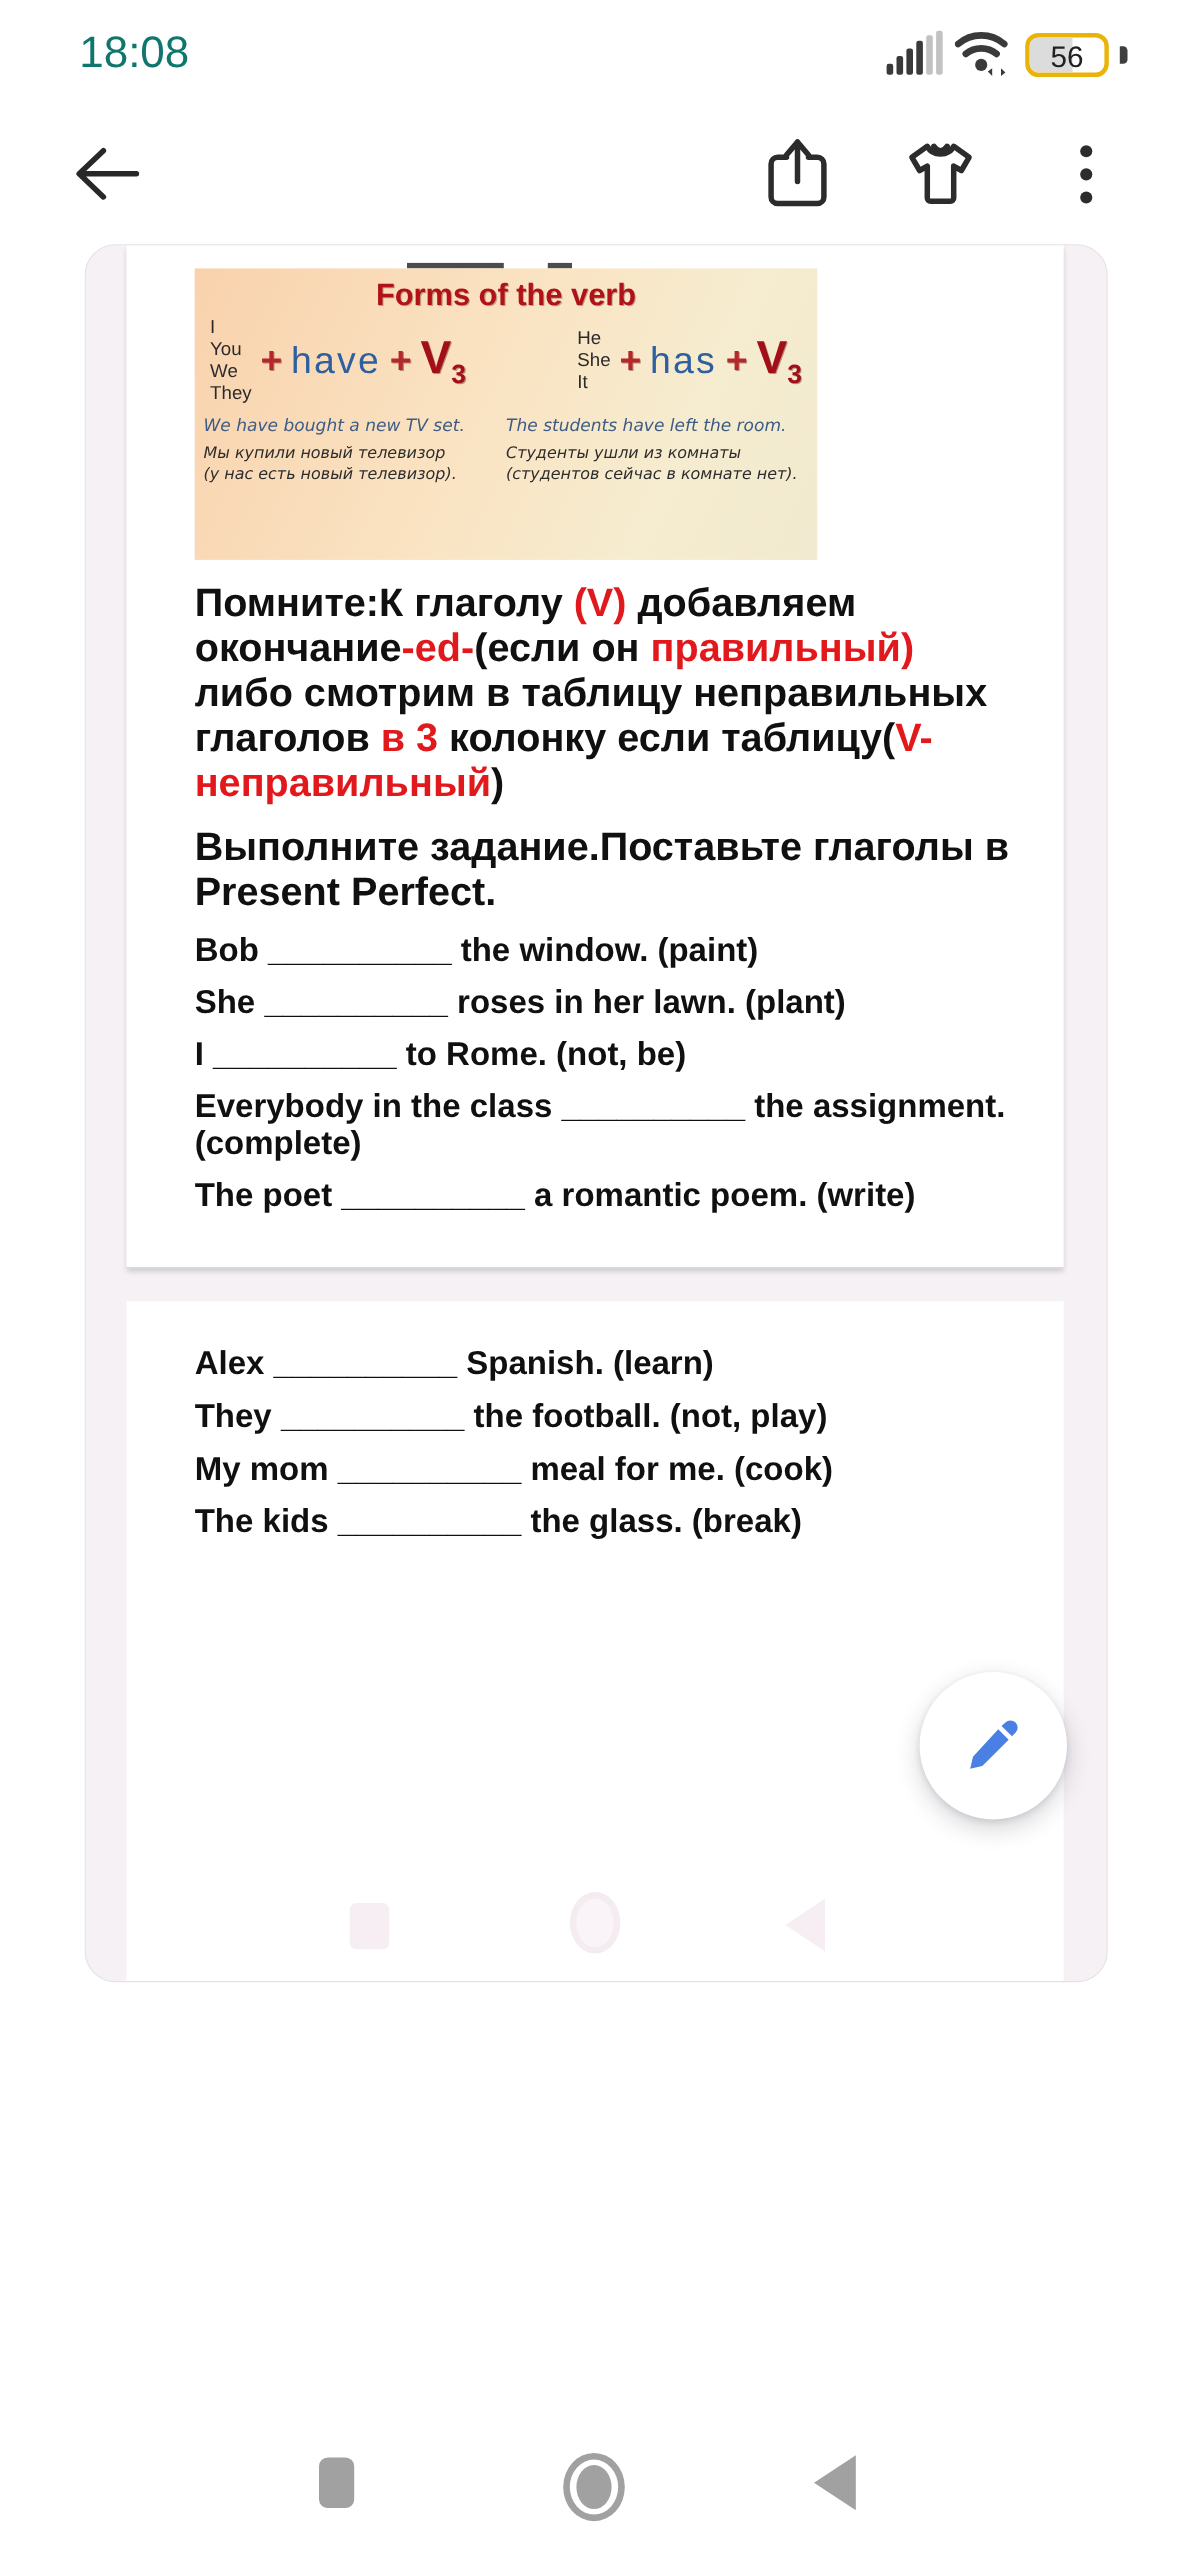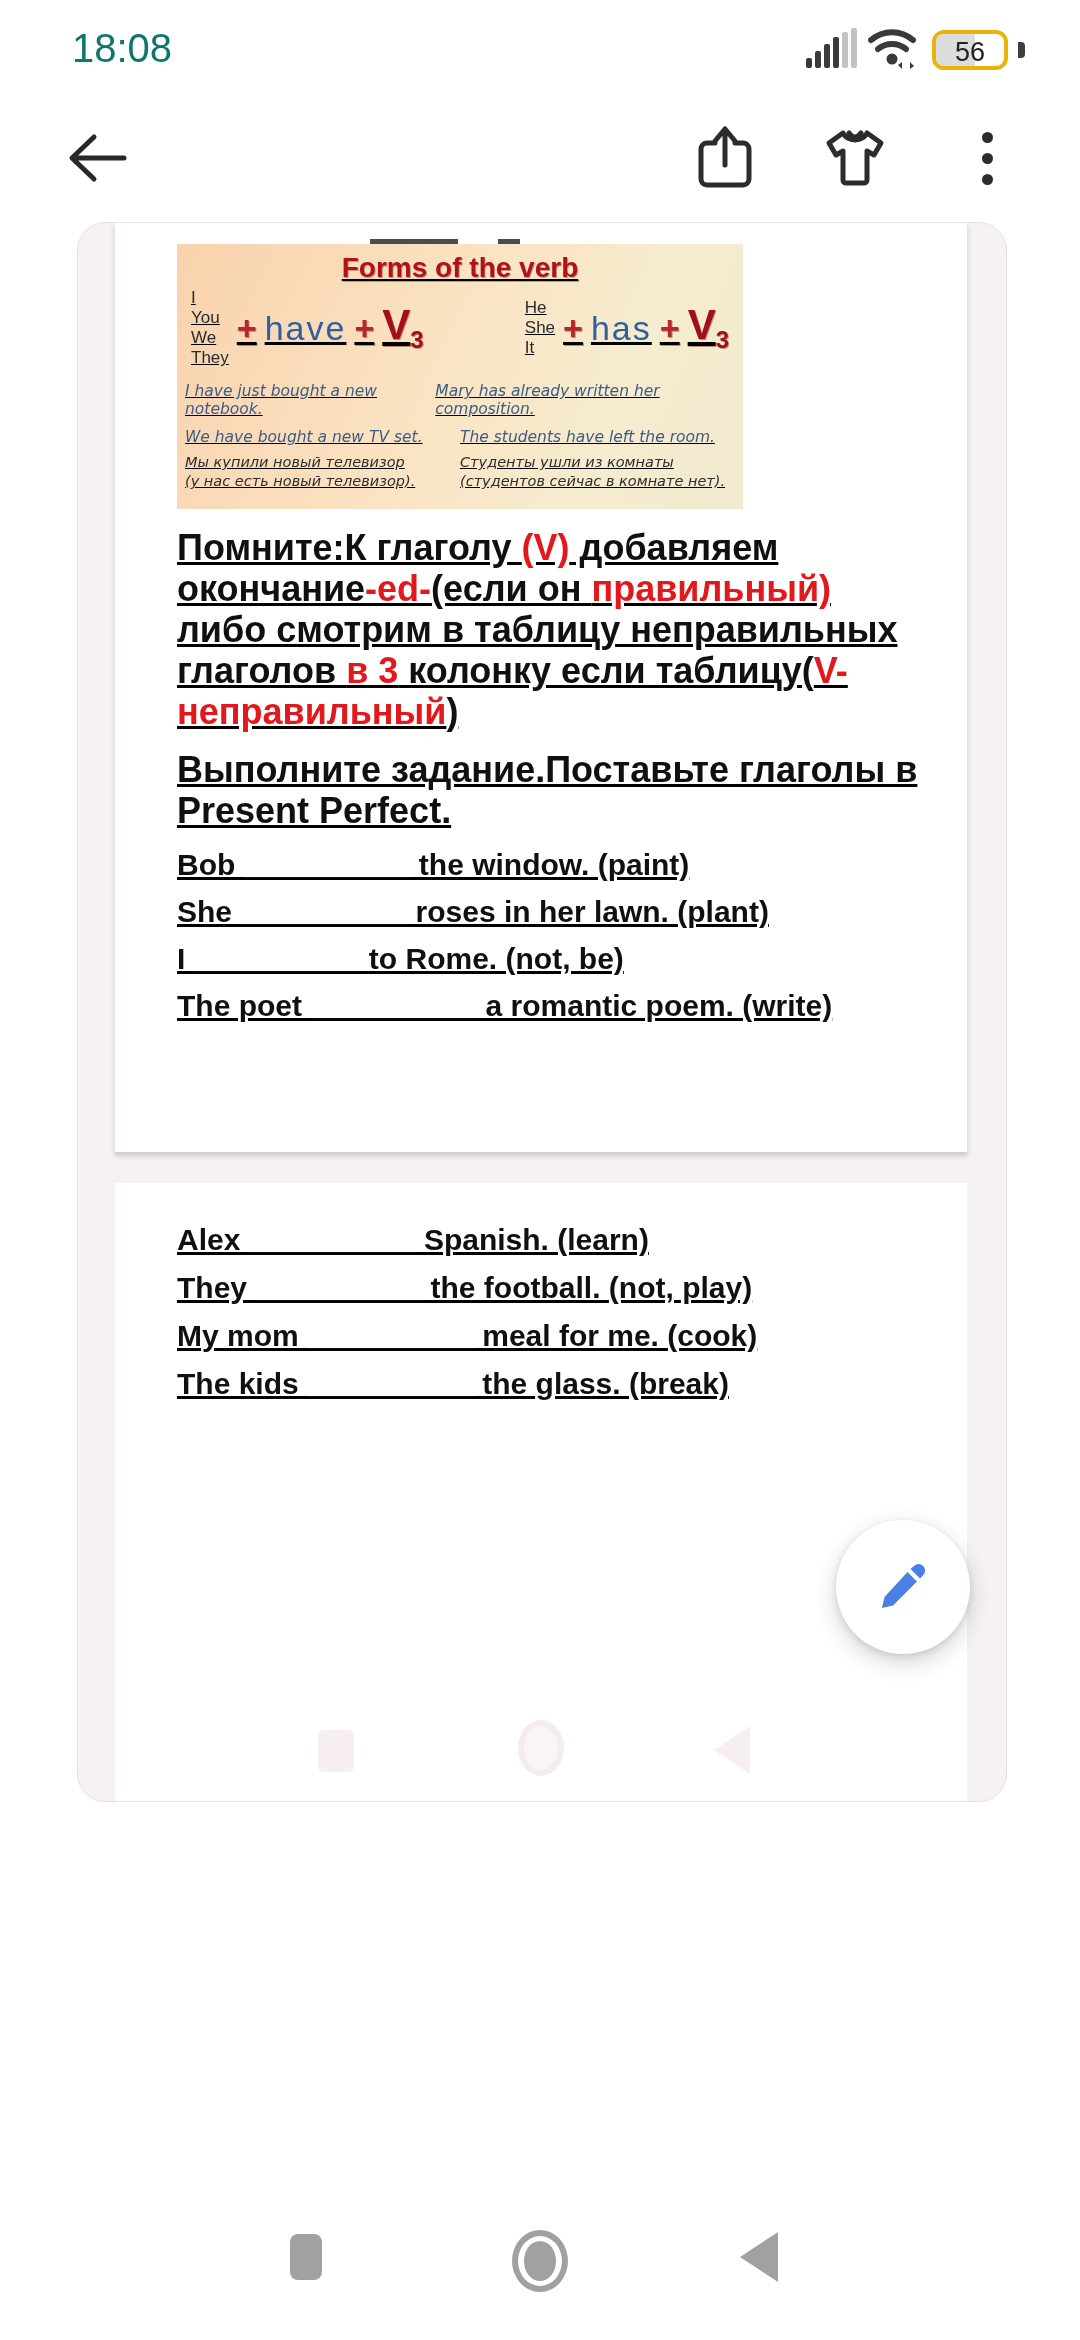"Forms of the verb" .page { text-decoration: underline -> none }
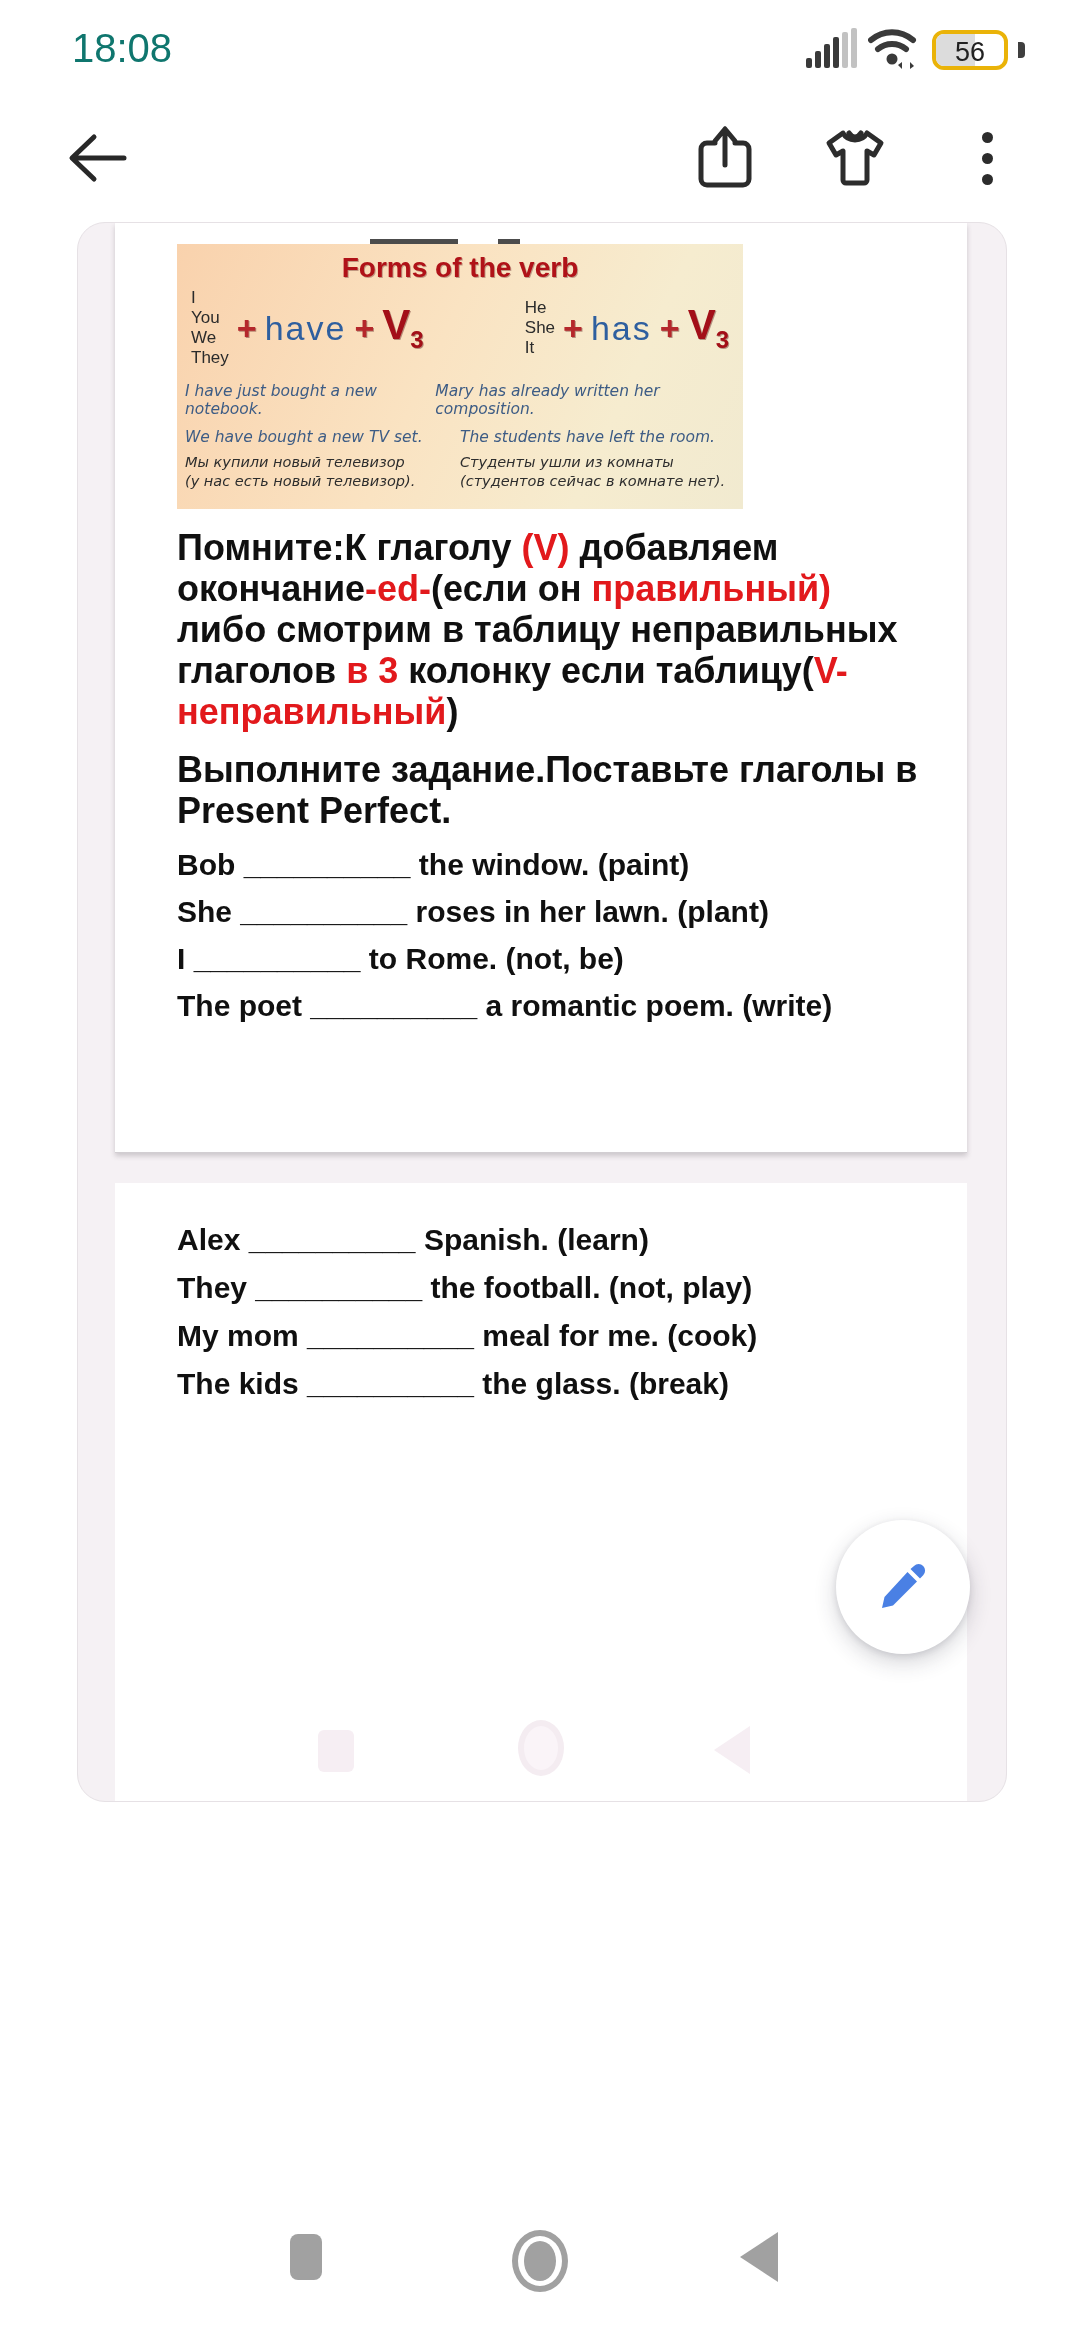"I have just bought a" div.exrow { html: <div> <span>I have just bought a new notebook.</span> <span>Mary has already written her composition.</span> </div> -> none }
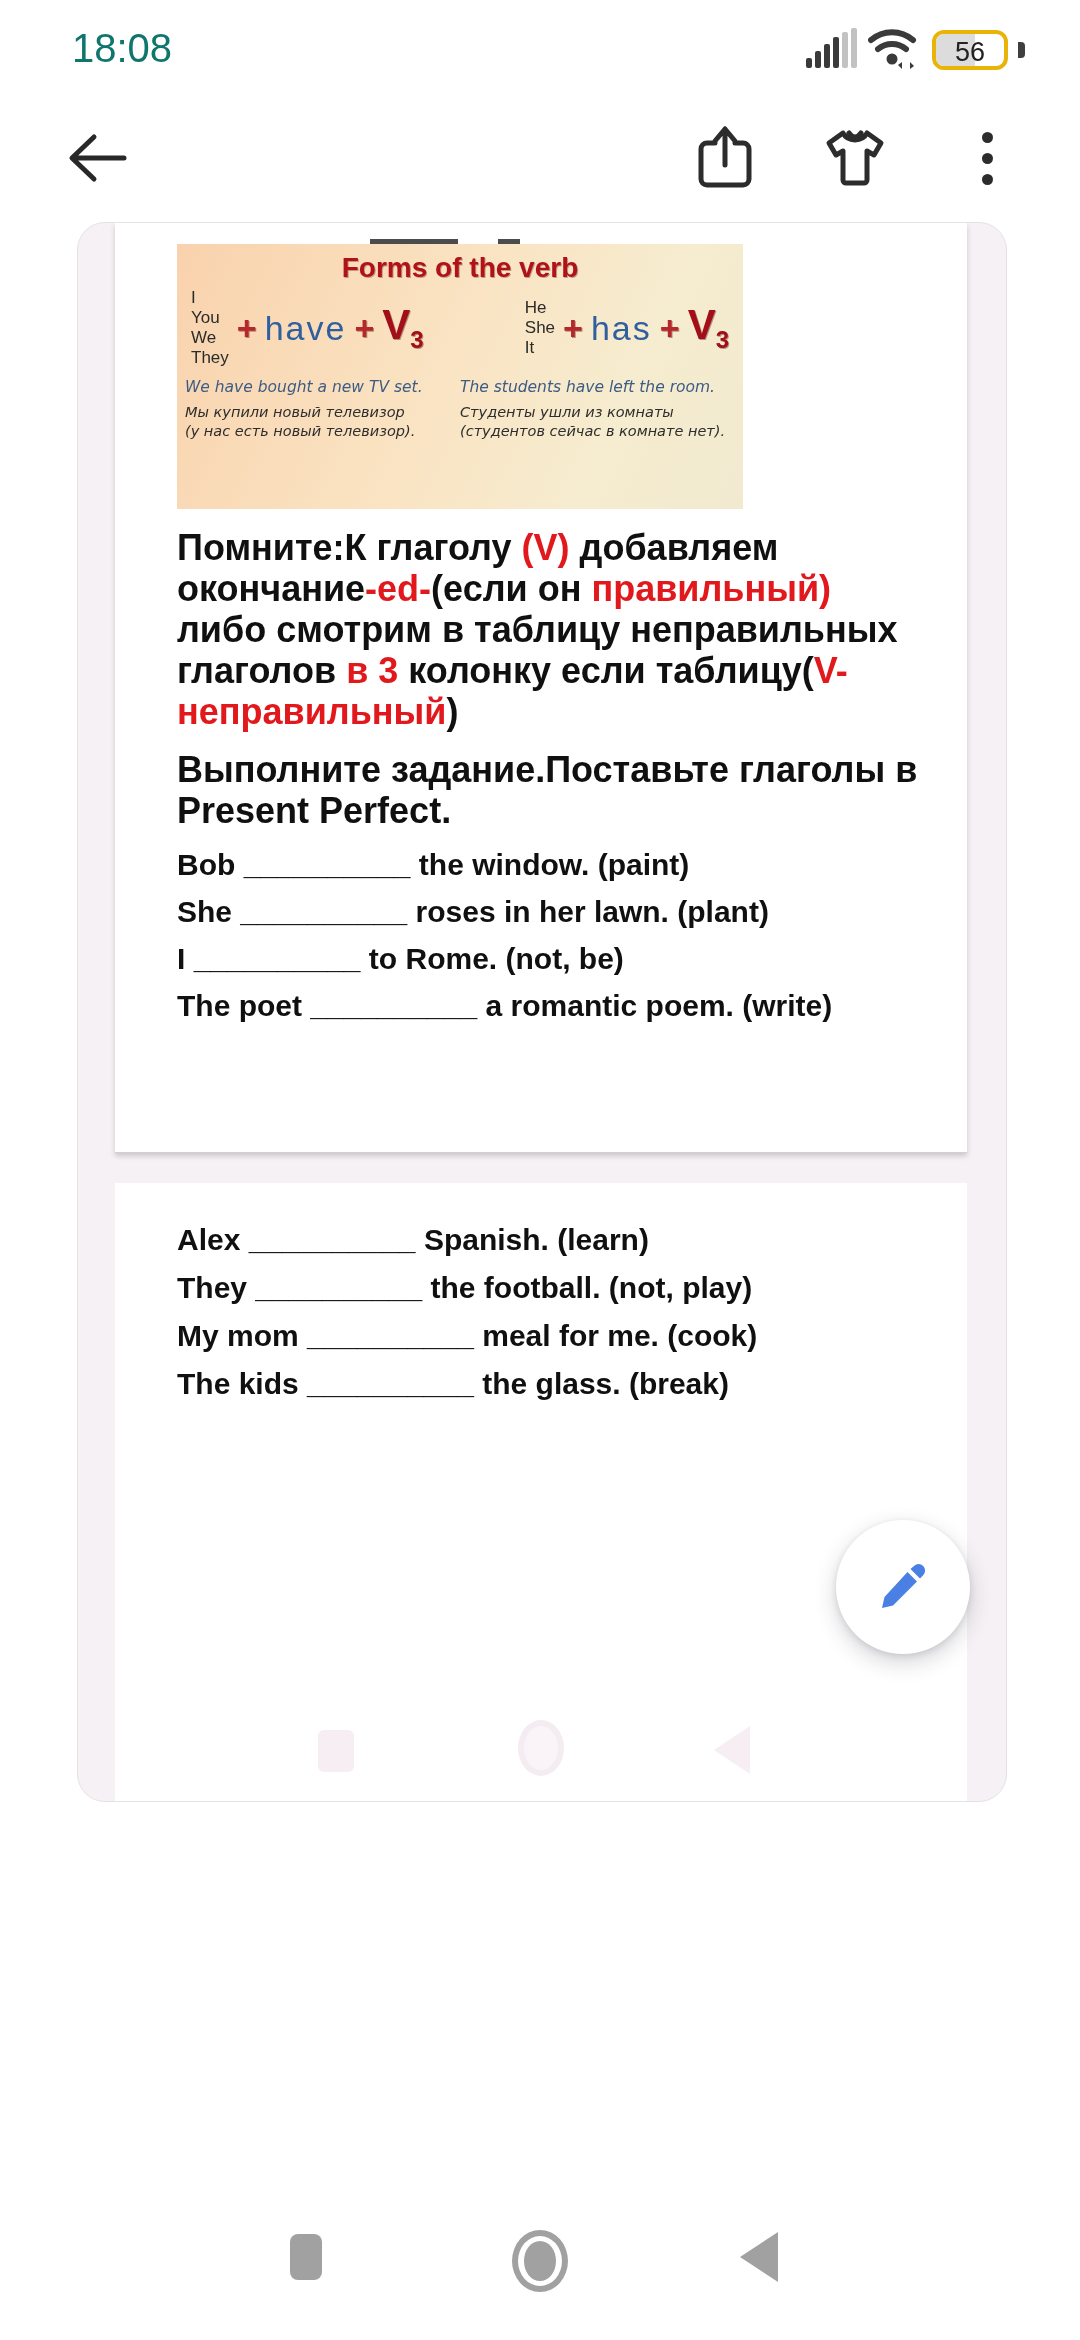"Everybody in the class __________" div.exline { html: none -> <div>Everybody in the class __________ the assignment. (complete)</div> }
